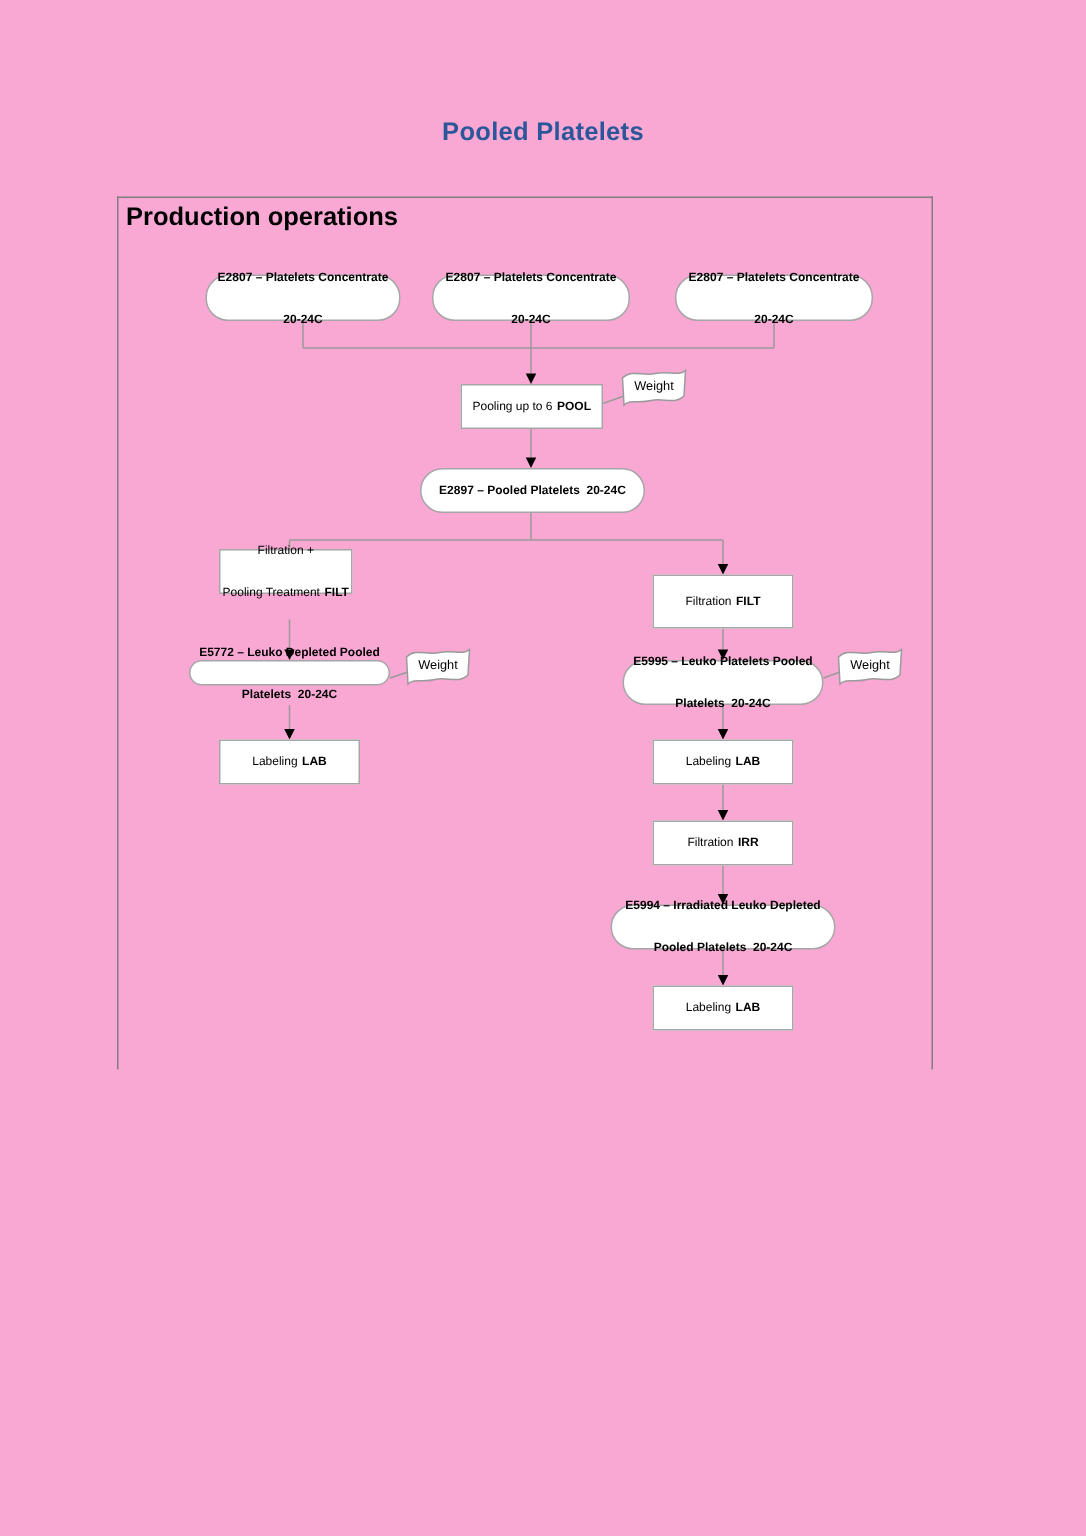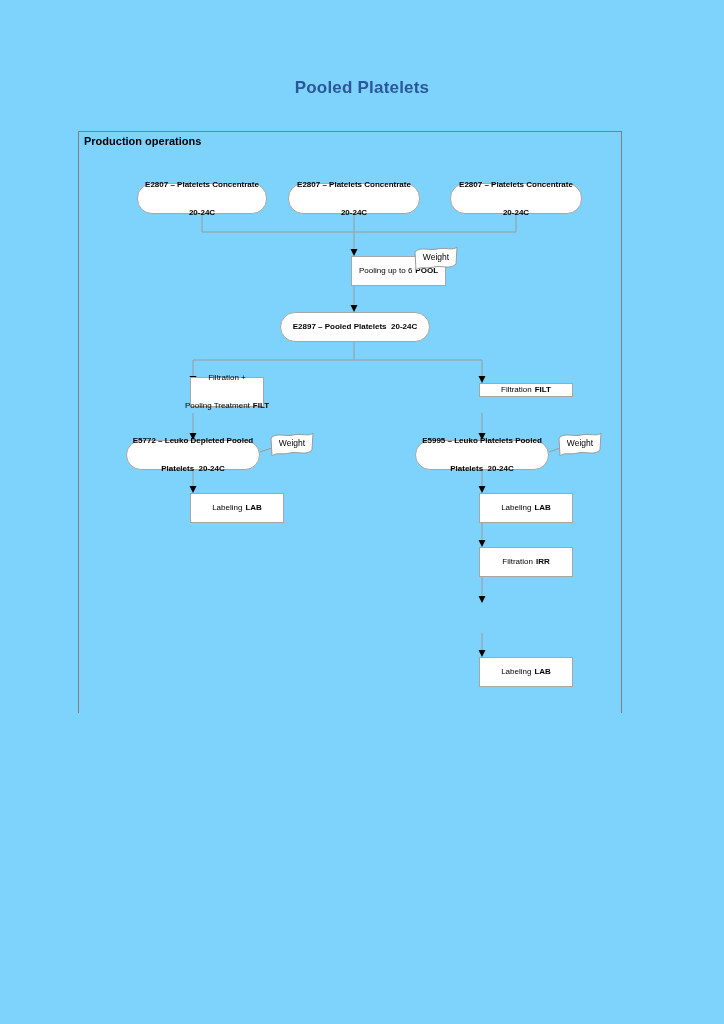"Pooled Platelets" #page { background: #7dd3fc -> #f9a8d4 }
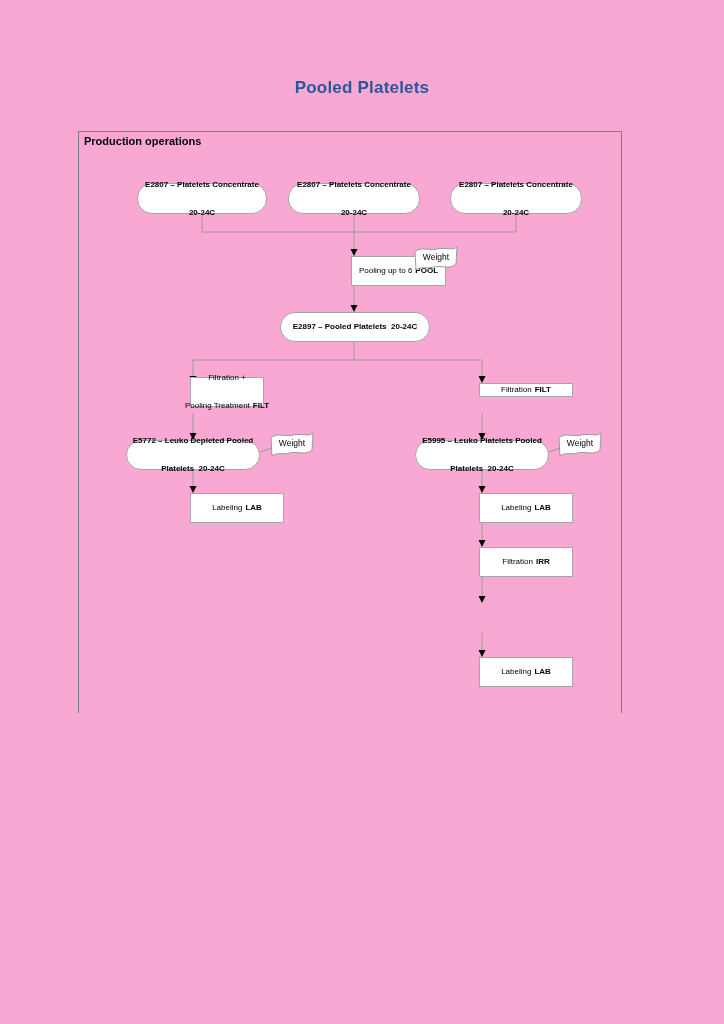"Production operations" .frame-heading { font-size: 11px -> 17px }
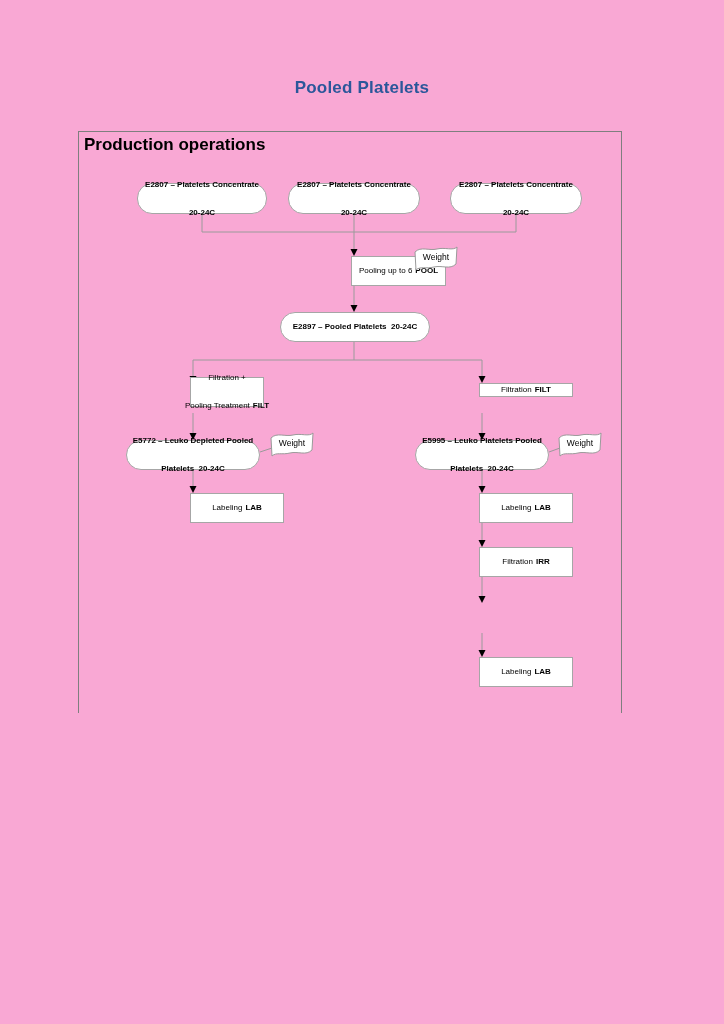"Pooling up to 6 POOL" .rect { margin-left: 44px -> none }
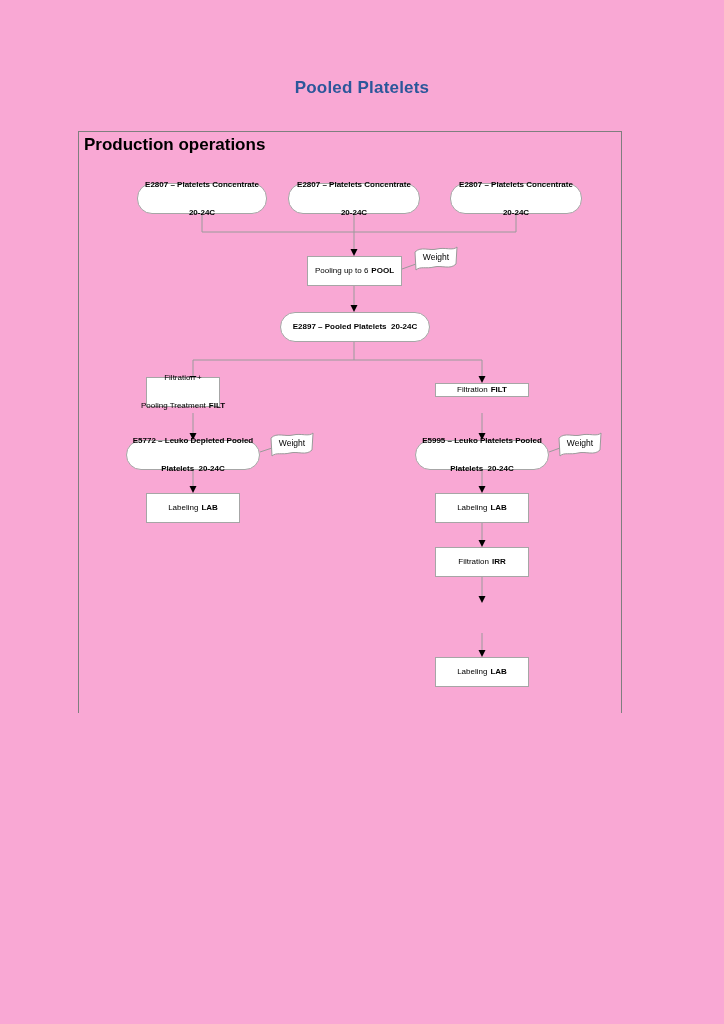"Filtration +" div.node { top: 377px -> 366px; width: 74px -> 89px }
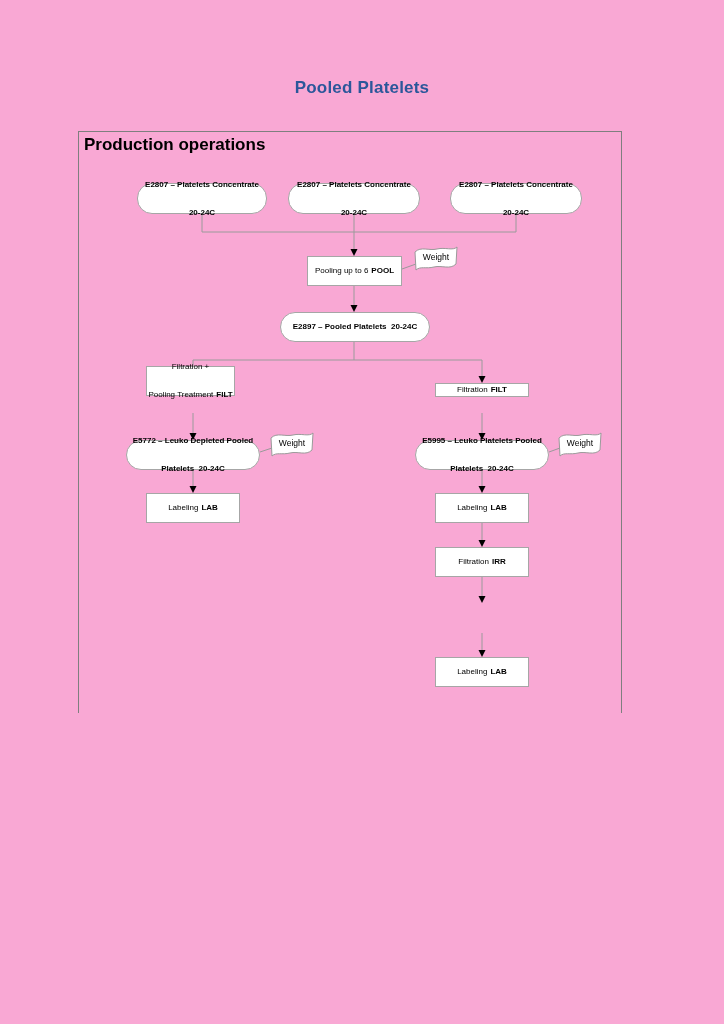"Filtration FILT" div.node { height: 14px -> 36px }
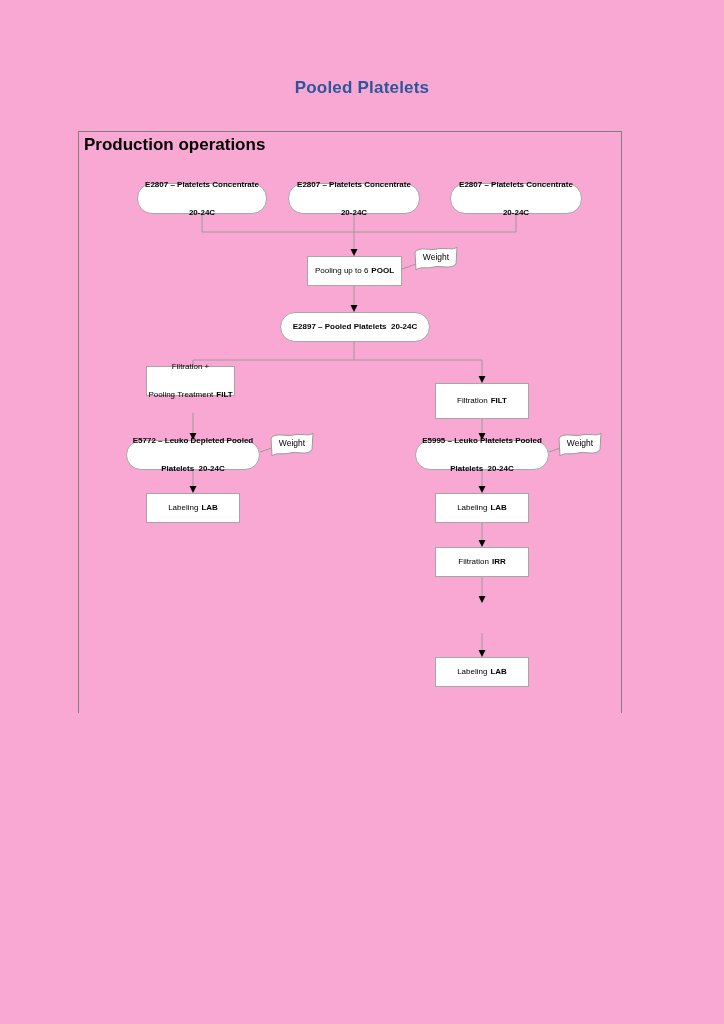"E5772 – Leuko Depleted Pooled" div.node { height: 30px -> 17px }
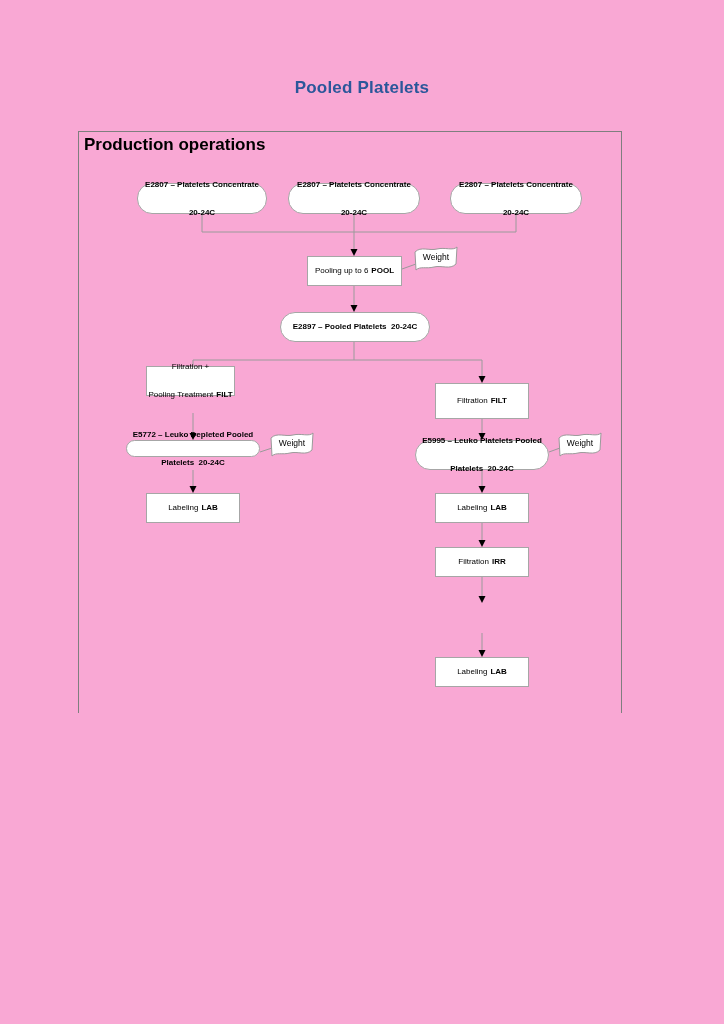"E5994 – Irradiated Leuko Depleted" div.node { html: none -> <div> <span>E5994 – Irradiated Leuko Depleted</span> <span>Pooled Platelets 20-24C</span> </div> }
